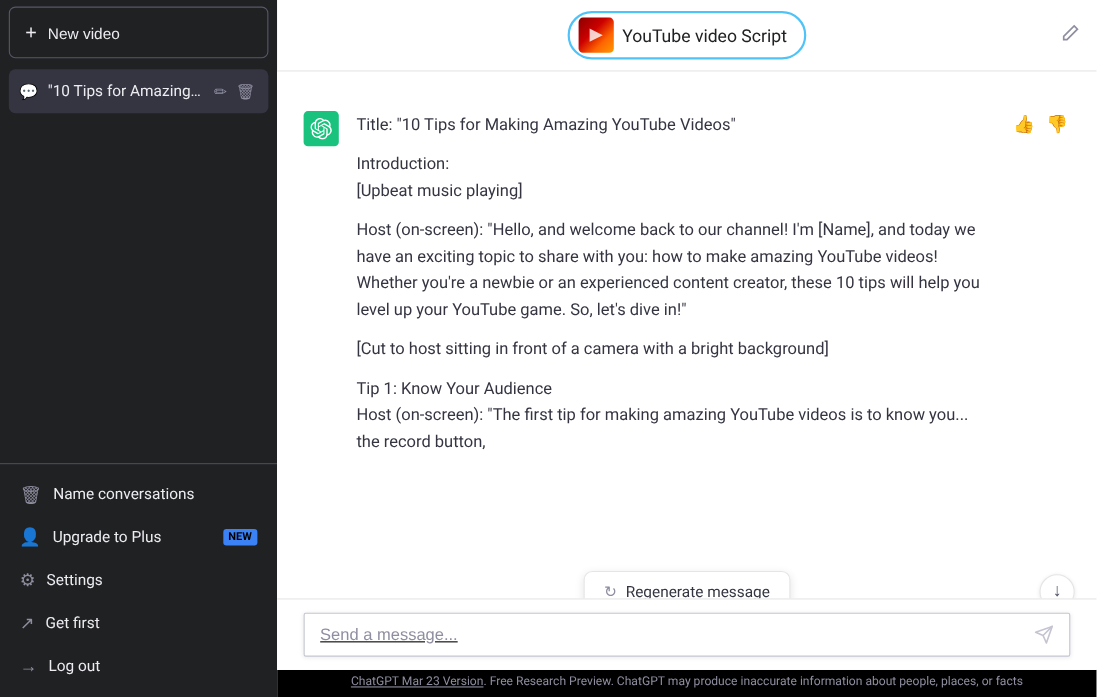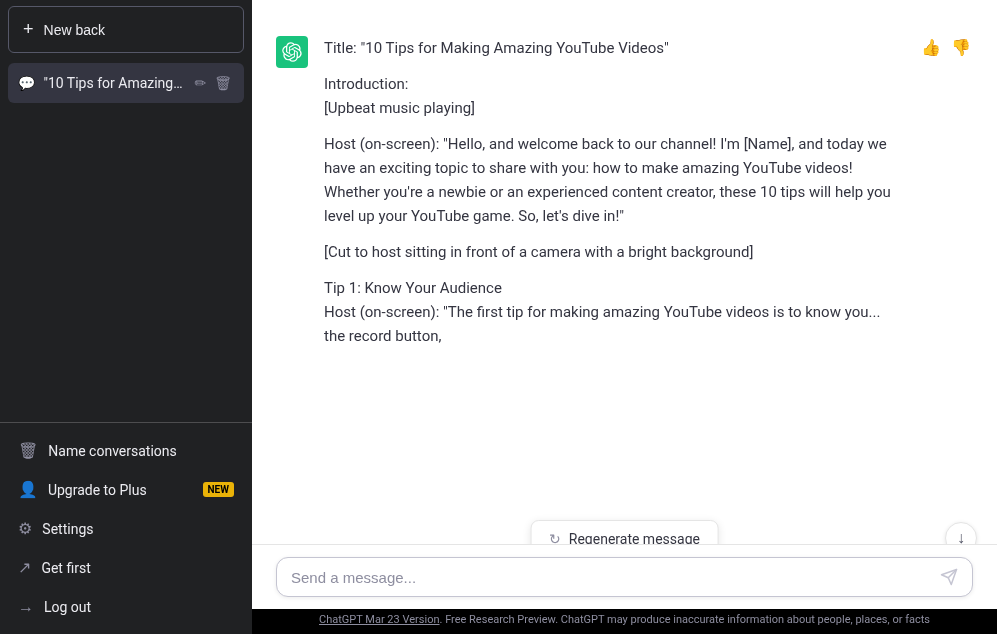"New back" span { text: back -> video }
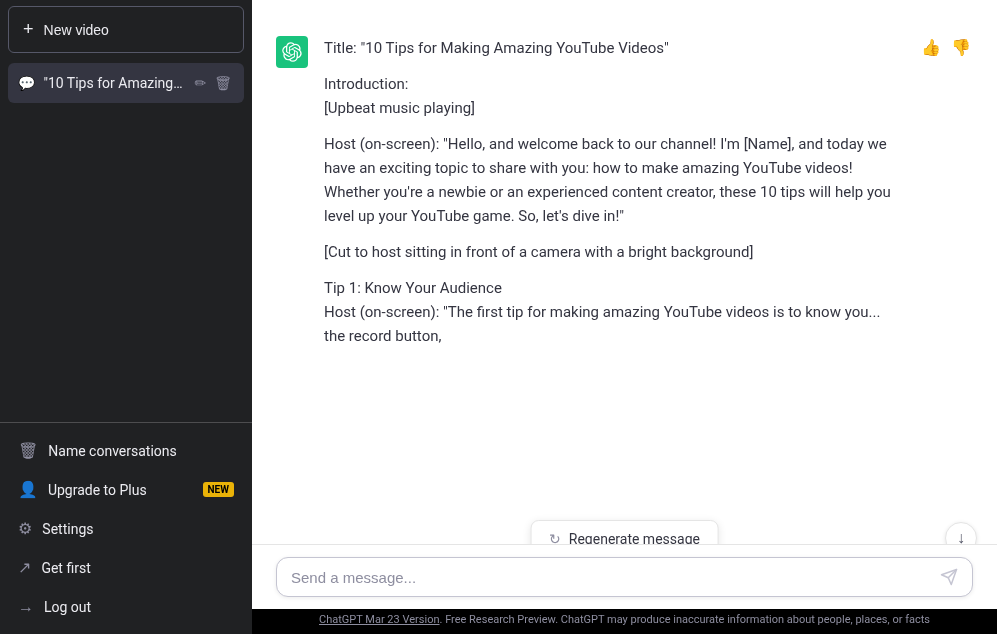"YouTube video Script" header.header { html: none -> <header> <div> <div></div> <span>YouTube video Script</span> </div> <button> <svg> <path></path> </svg> </button> </header> }
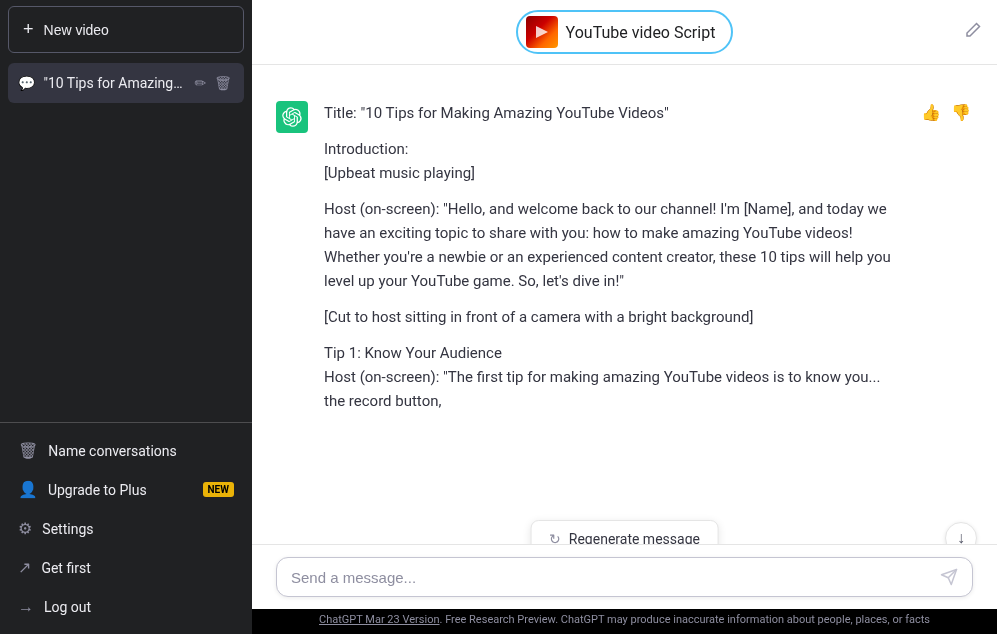"NEW" .new-badge { background: #eab308 -> #3b82f6 }
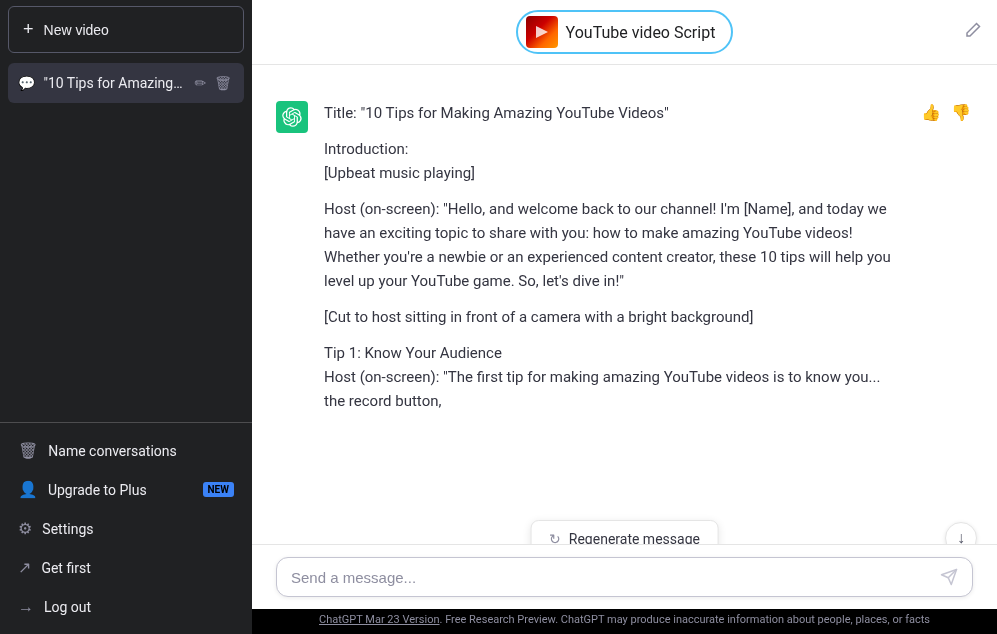"Send a message..." .input-wrapper { border-radius: 12px -> 2px; text-decoration: none -> underline }
